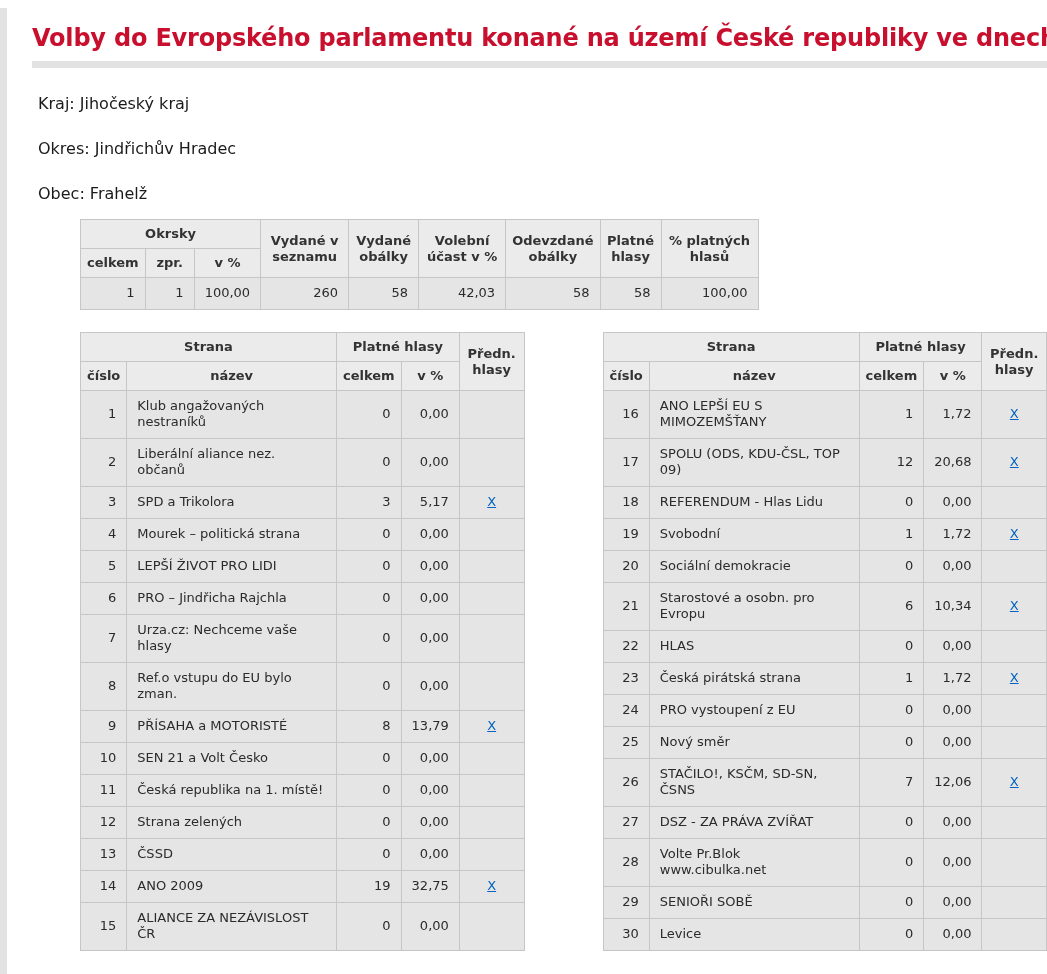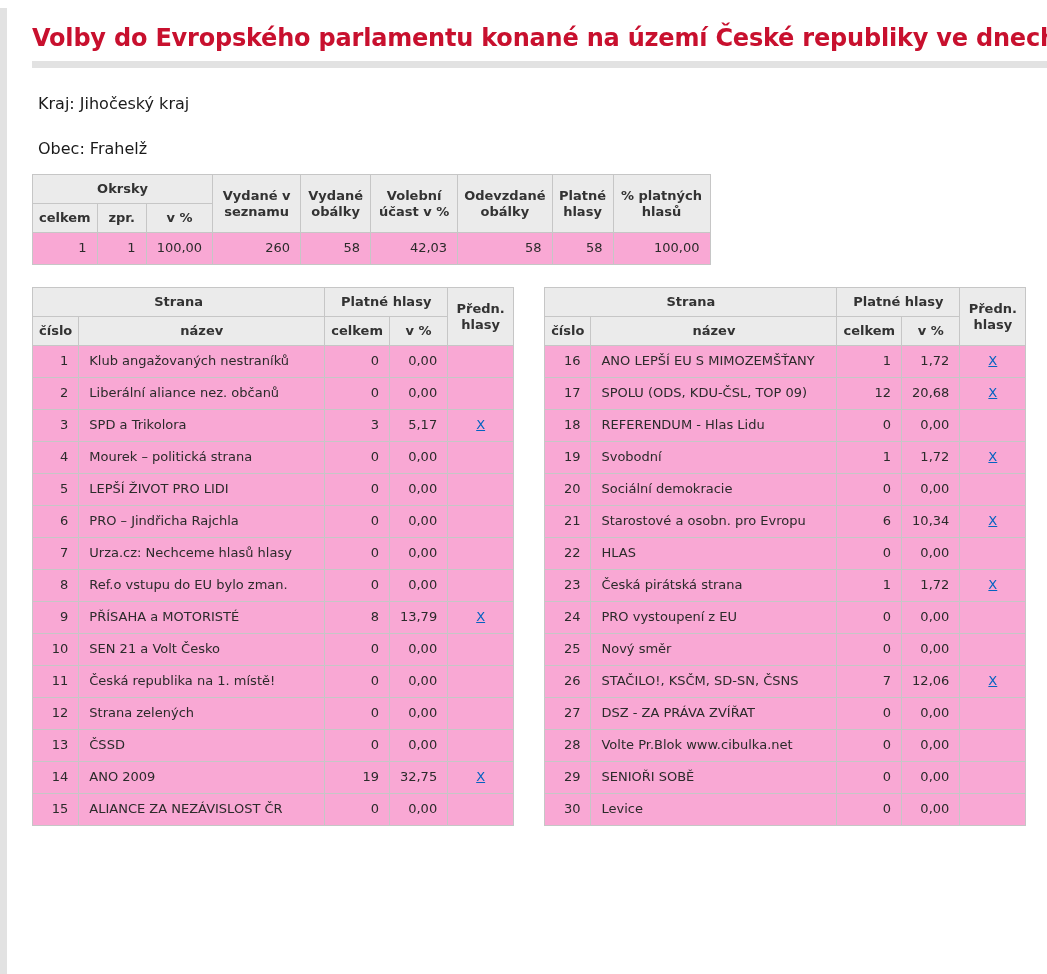"Okres: Jindřichův Hradec" p.geo-line { html: none -> <p>Okres: Jindřichův Hradec</p> }
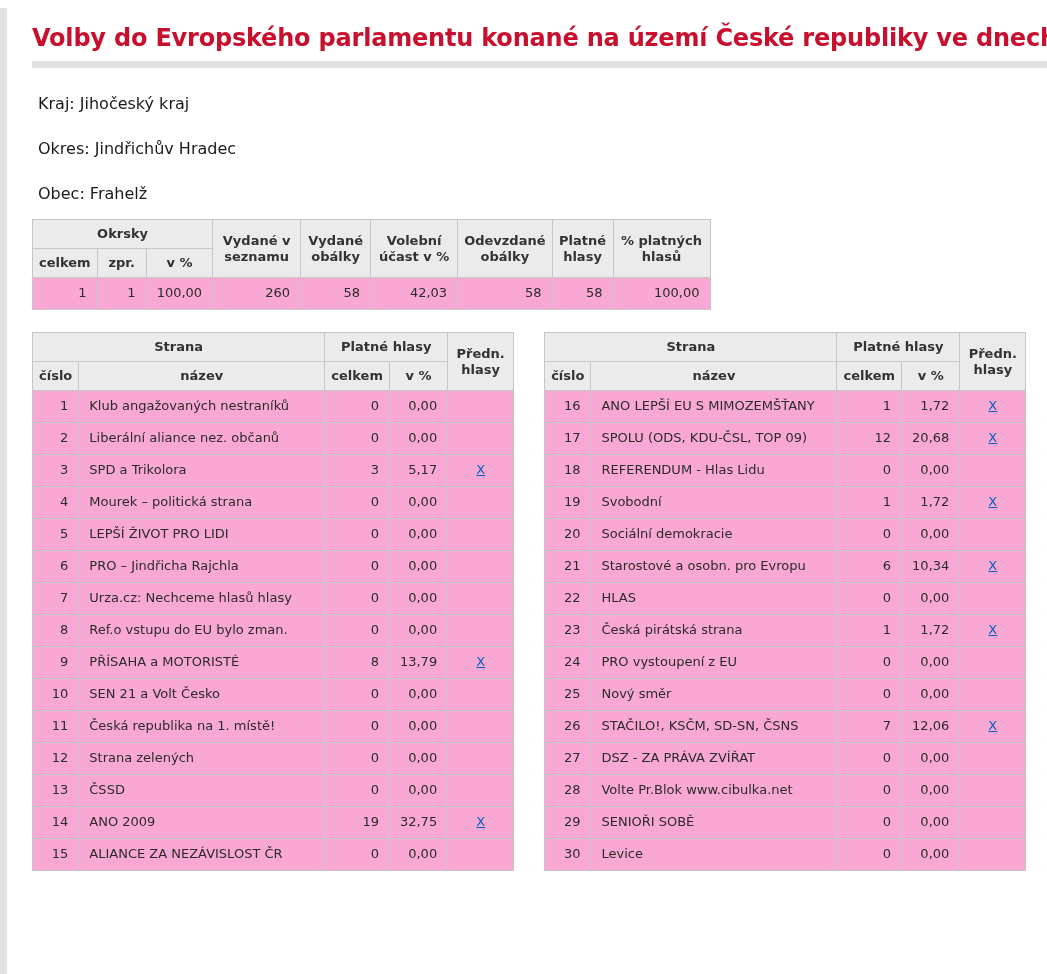"Okrsky" table { background: #f9a8d4 -> #e5e5e5; margin-left: none -> 48px }
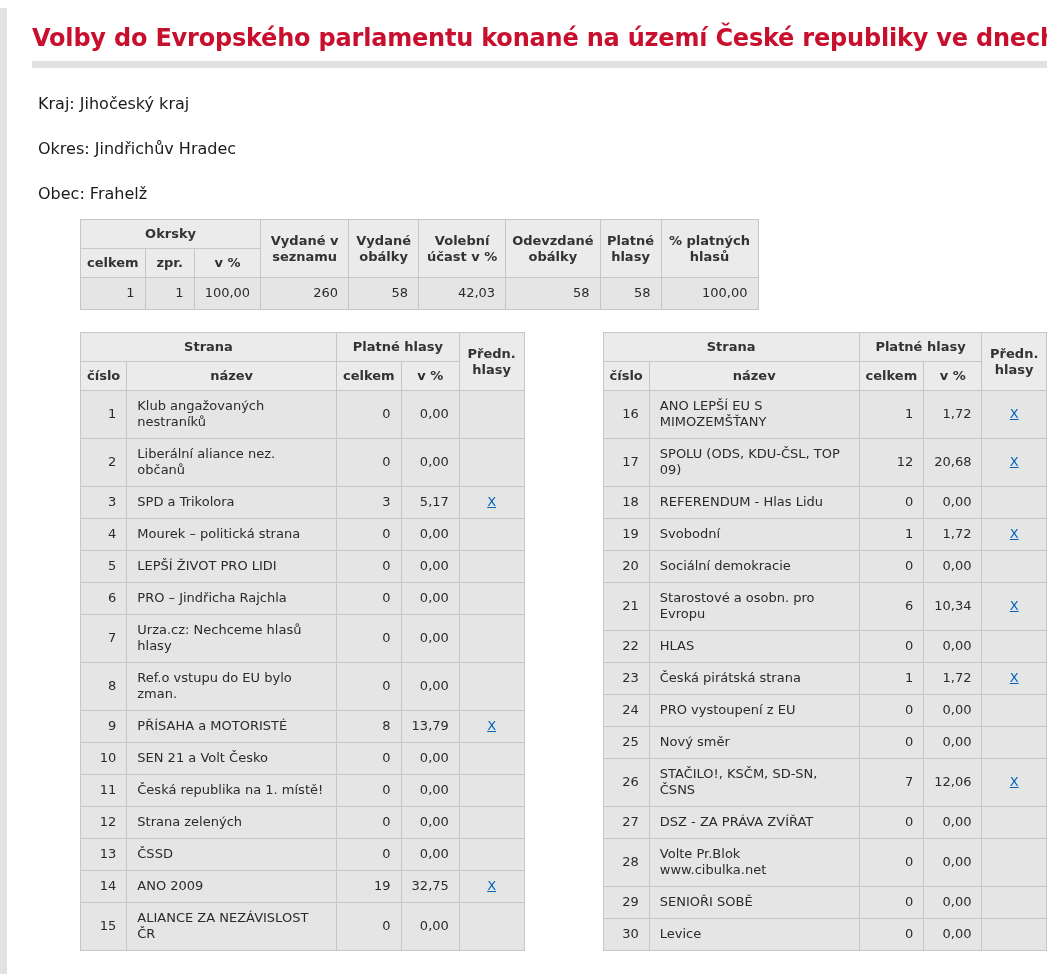"Urza.cz: Nechceme hlasů hlasy" td.name { text: hlasů -> vaše }
